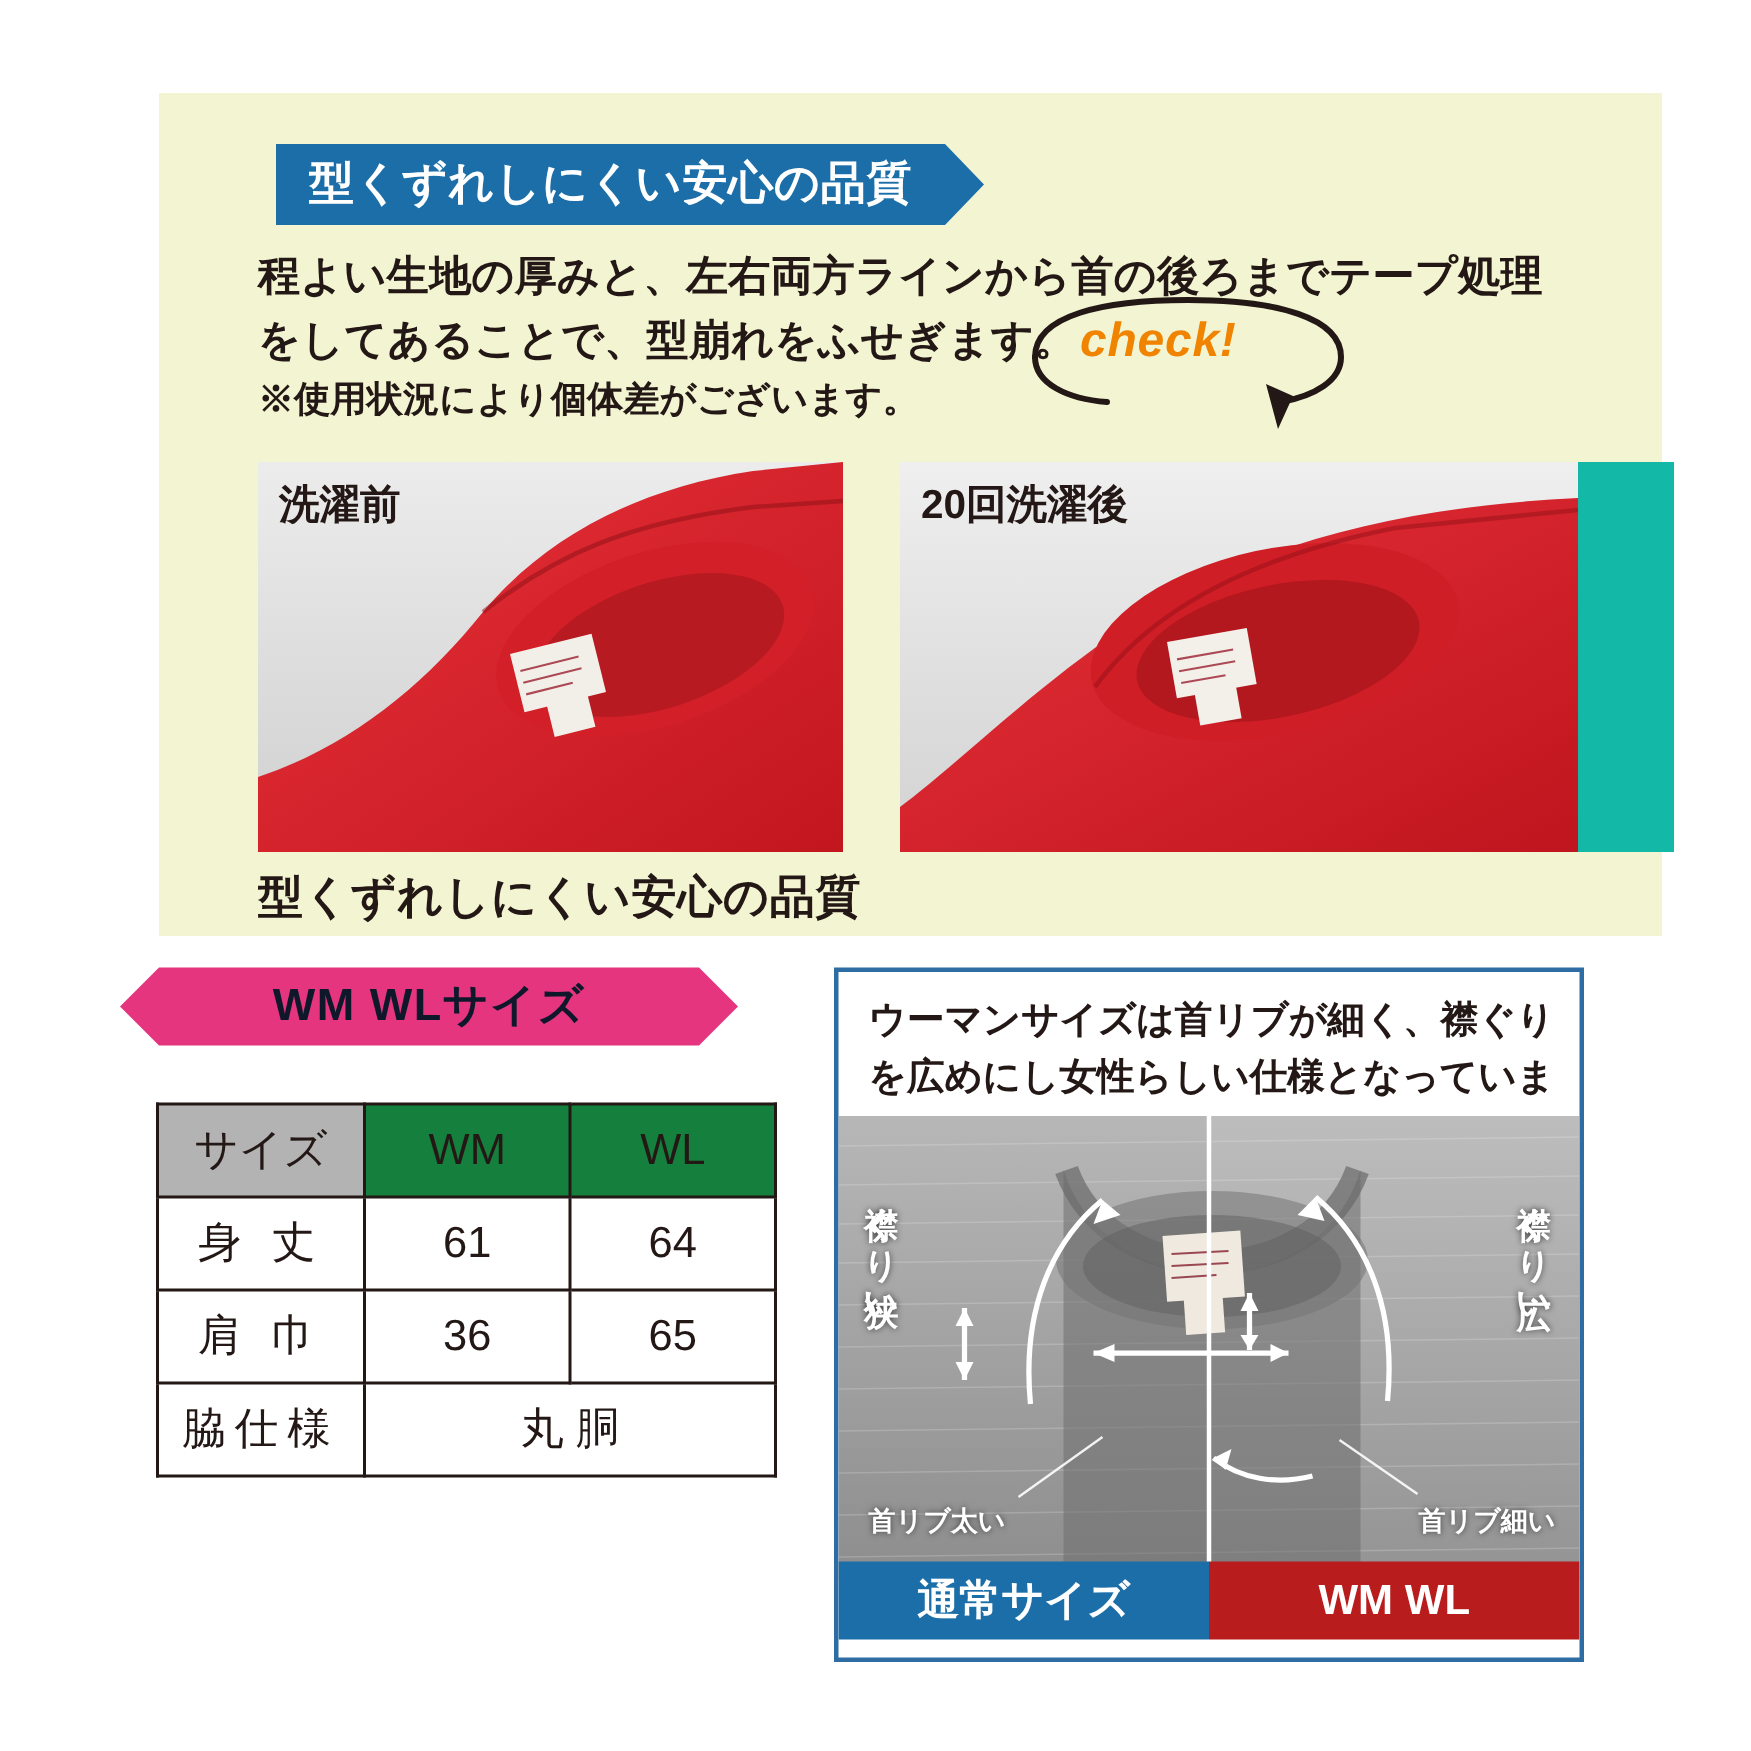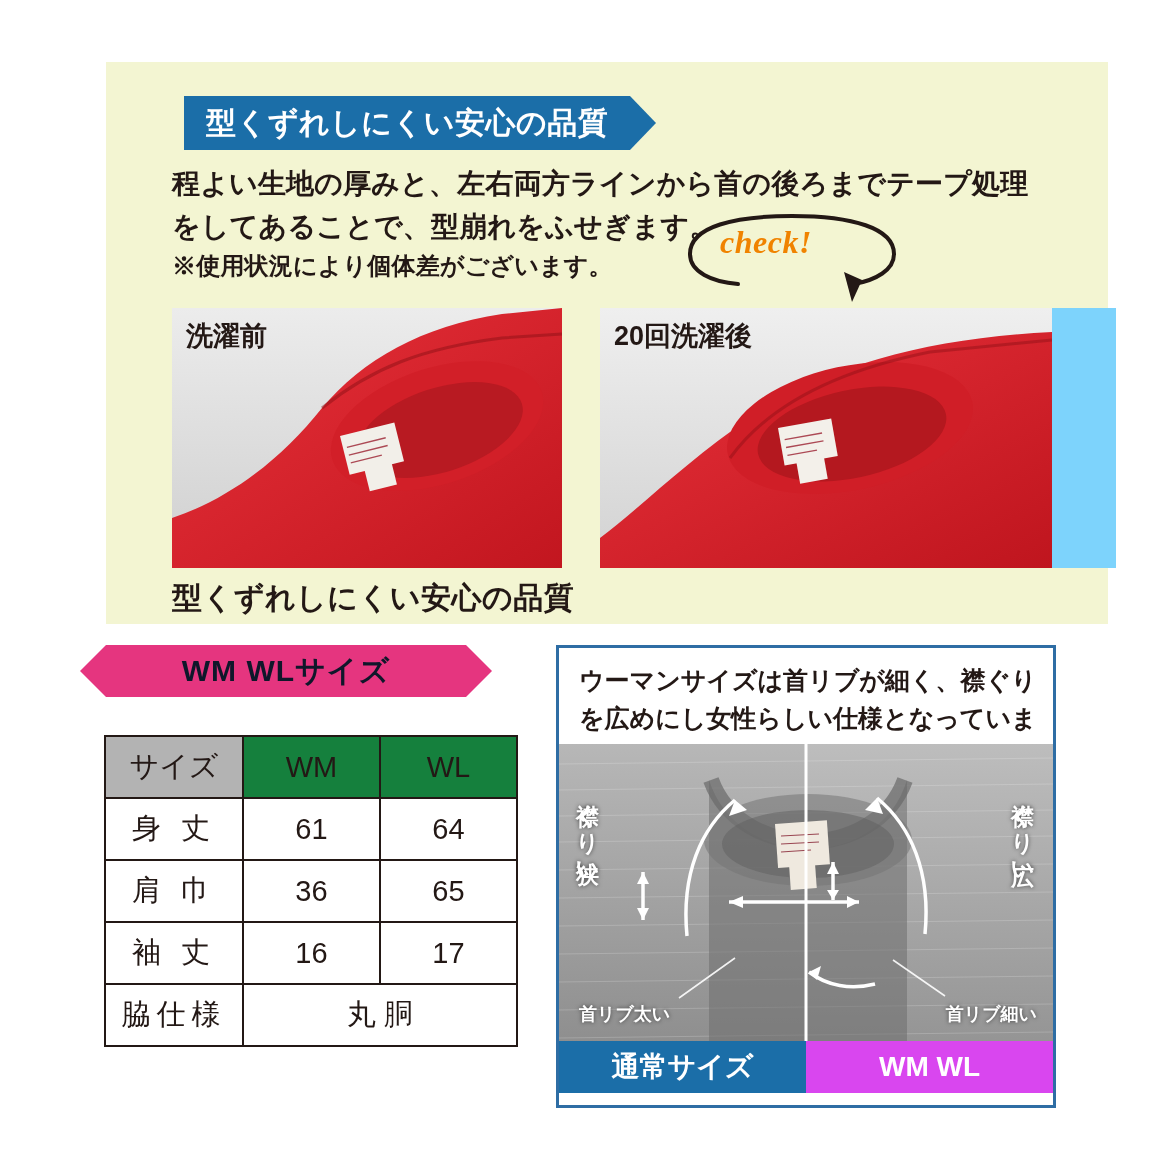"check!" .check-bubble { font-family: Liberation Serif, serif -> none; top: 148px -> 132px }
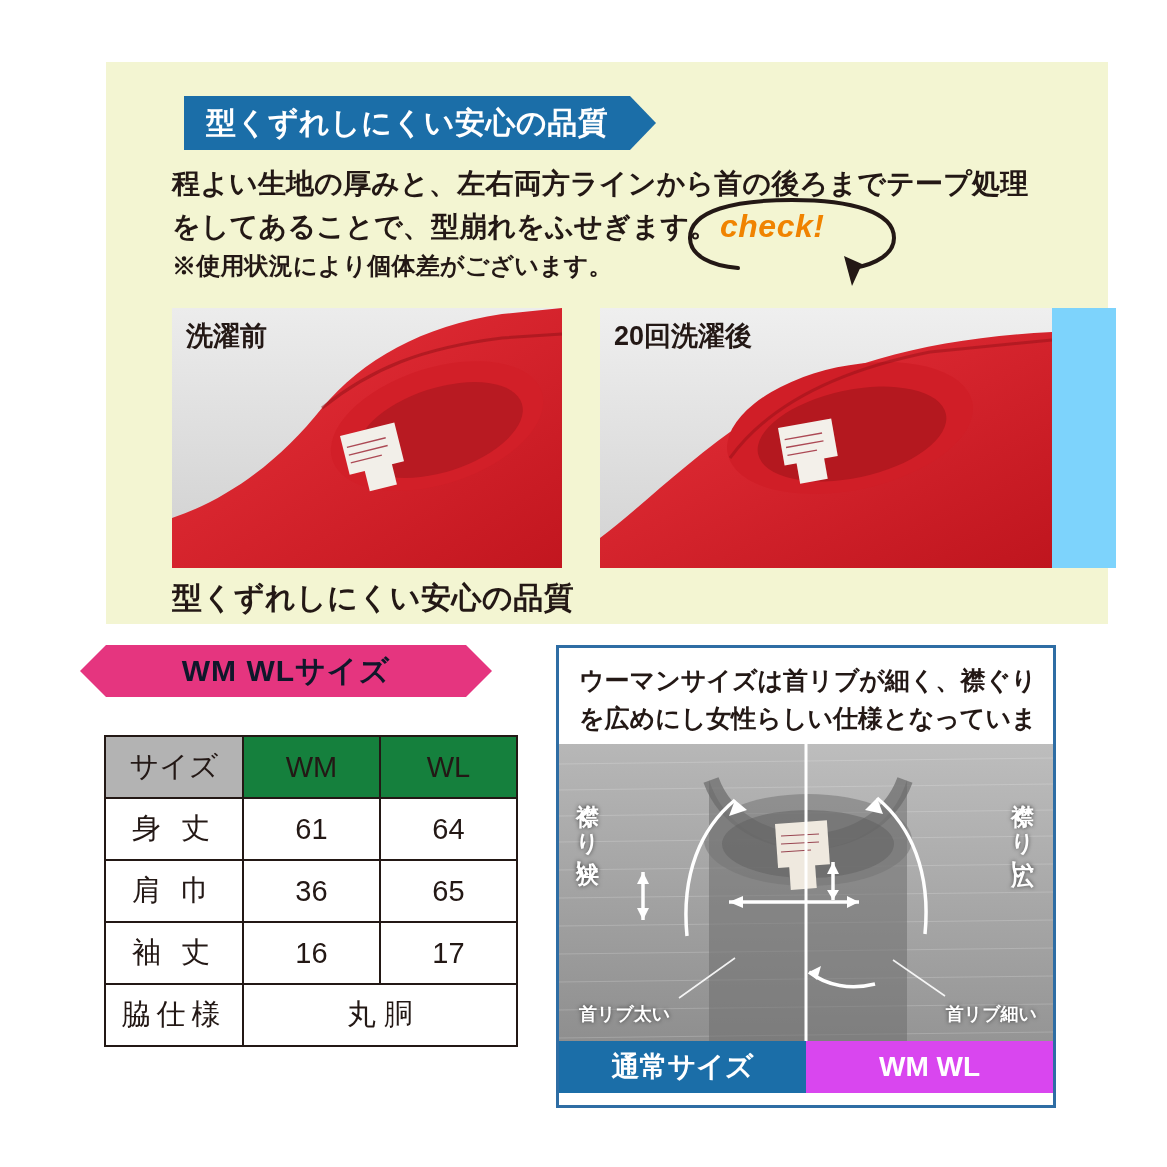"洗濯前" .photo { background: #7dd3fc -> #14b8a6 }
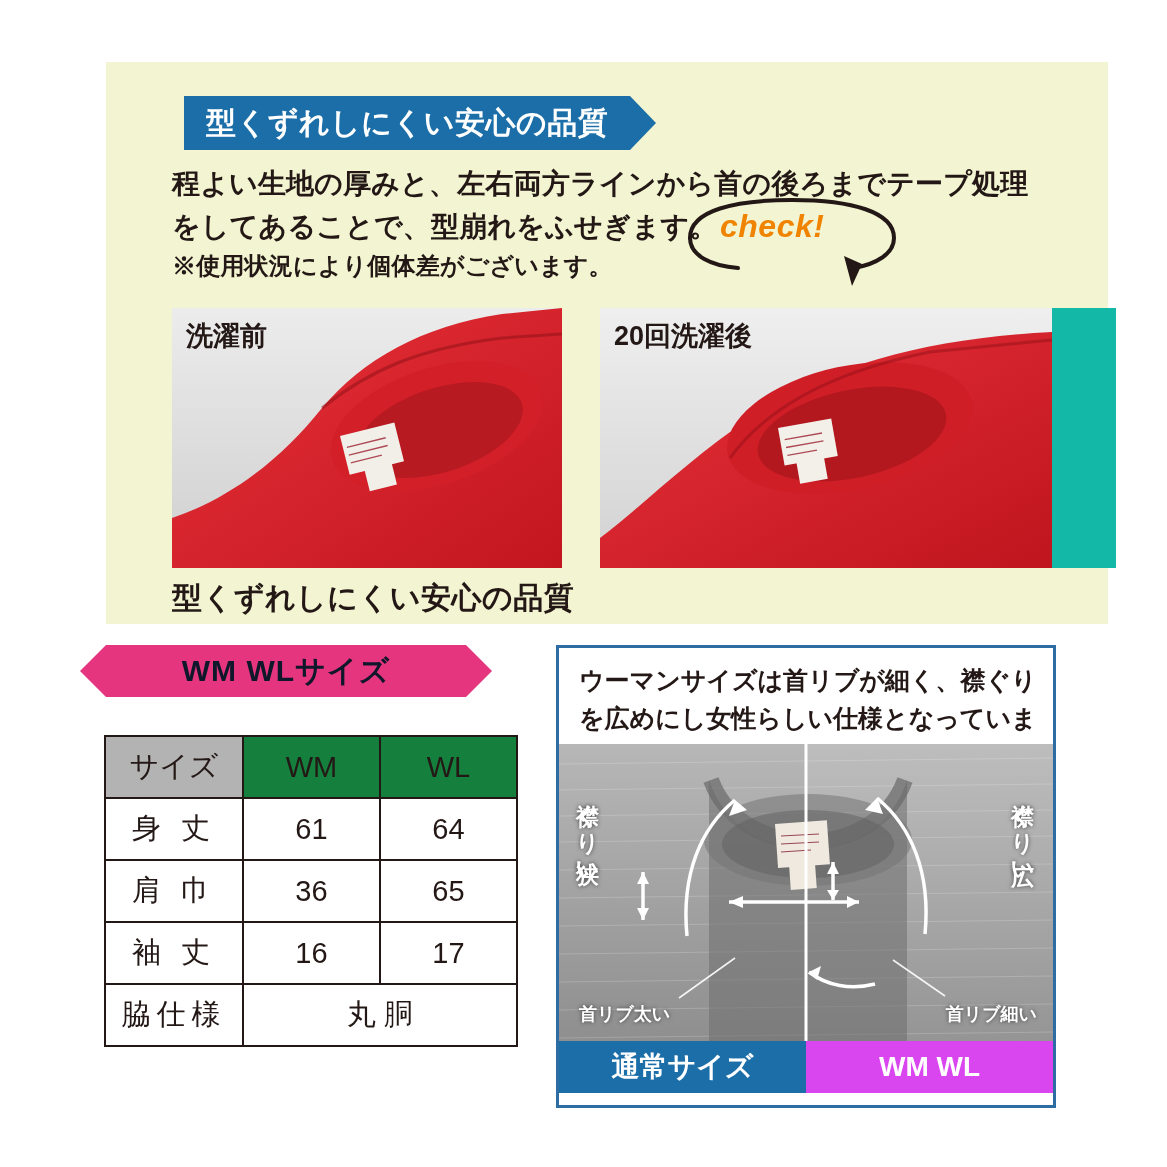"袖 丈" tr { html: <tr> <td>袖 丈</td> <td>16</td> <td>17</td> </tr> -> none }
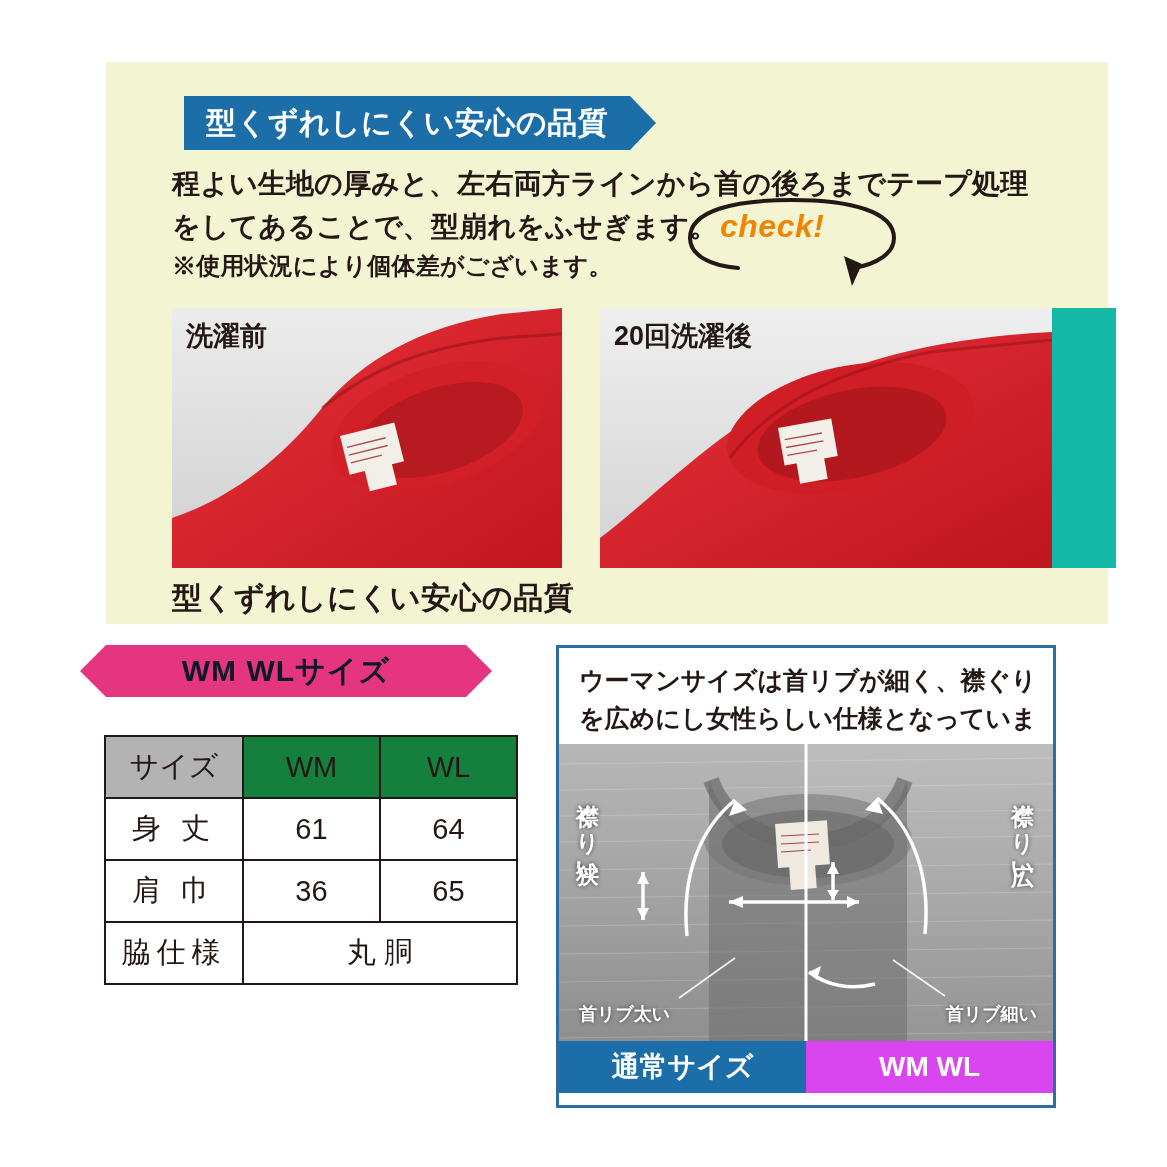"WM WL" .bar-right { background: #d946ef -> #b91c1c }
